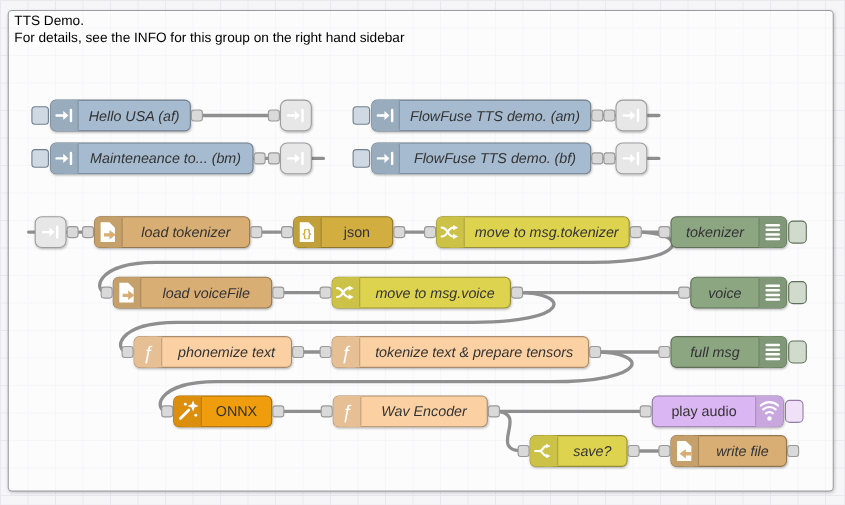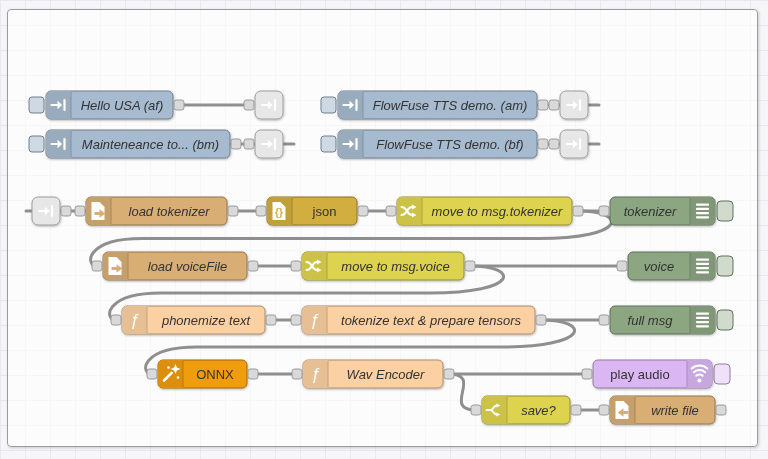"TTS Demo." div { html: none -> <div>TTS Demo.</div> }
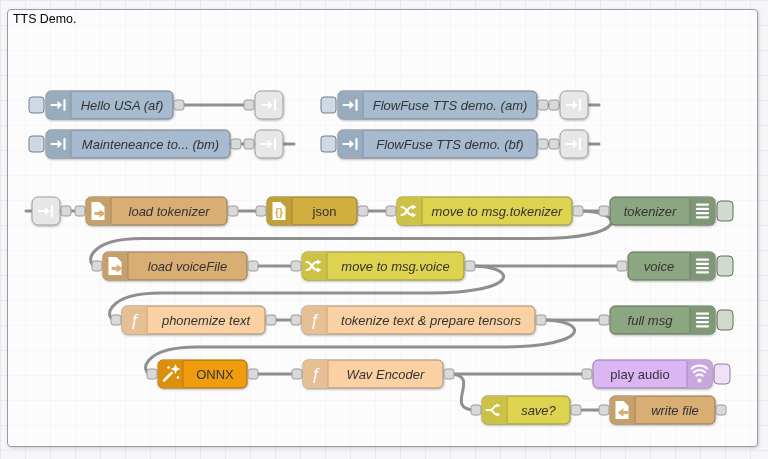"For details, see the INFO" div { html: none -> <div>For details, see the INFO for this group on the right hand sidebar</div> }
